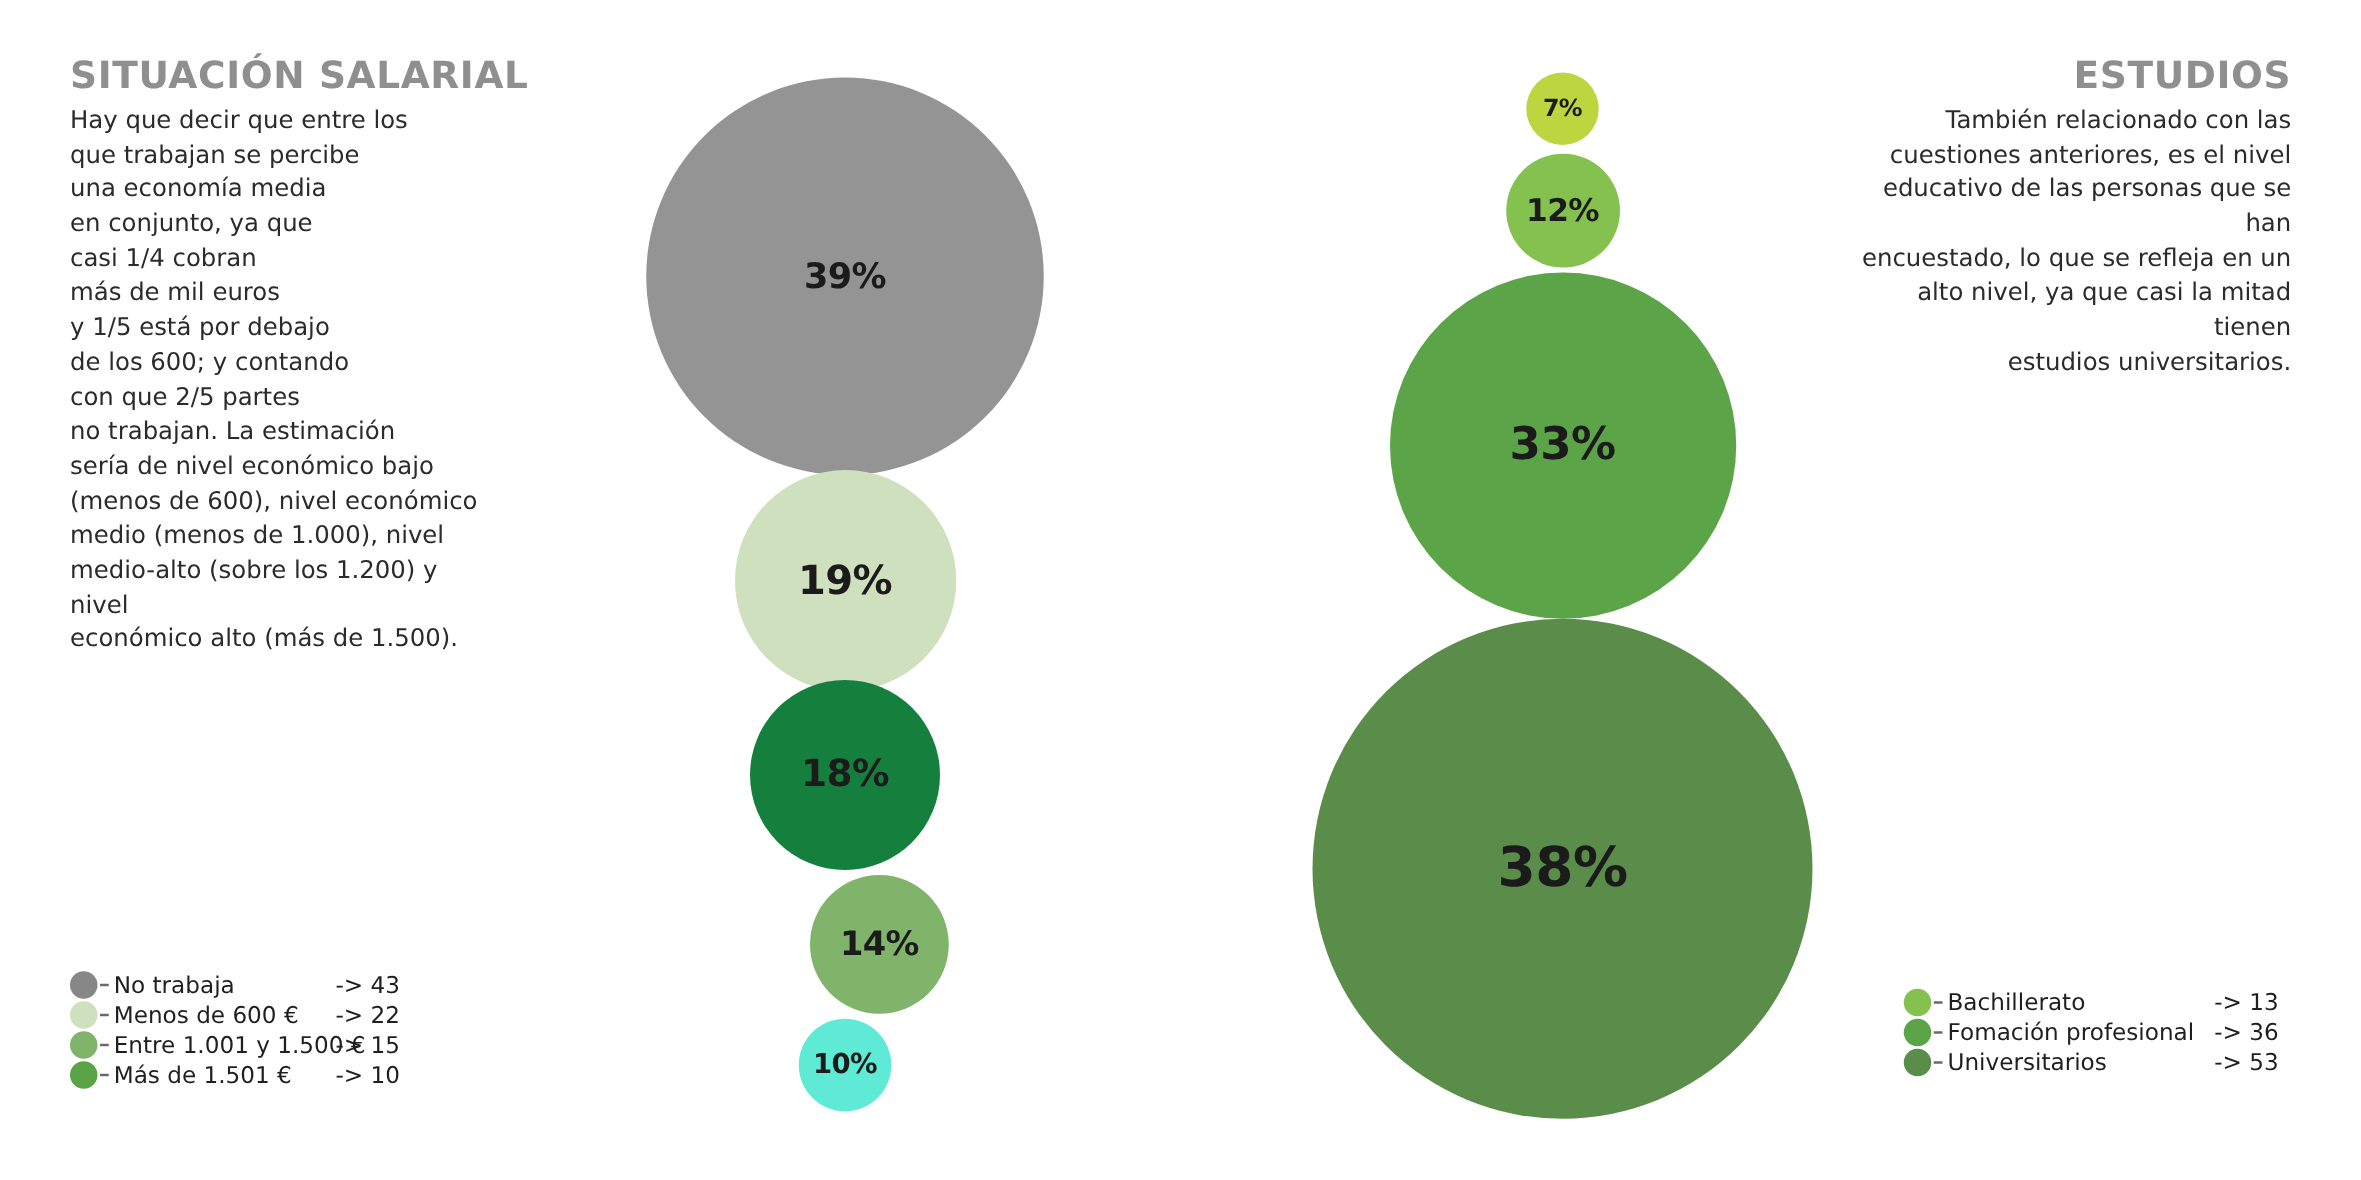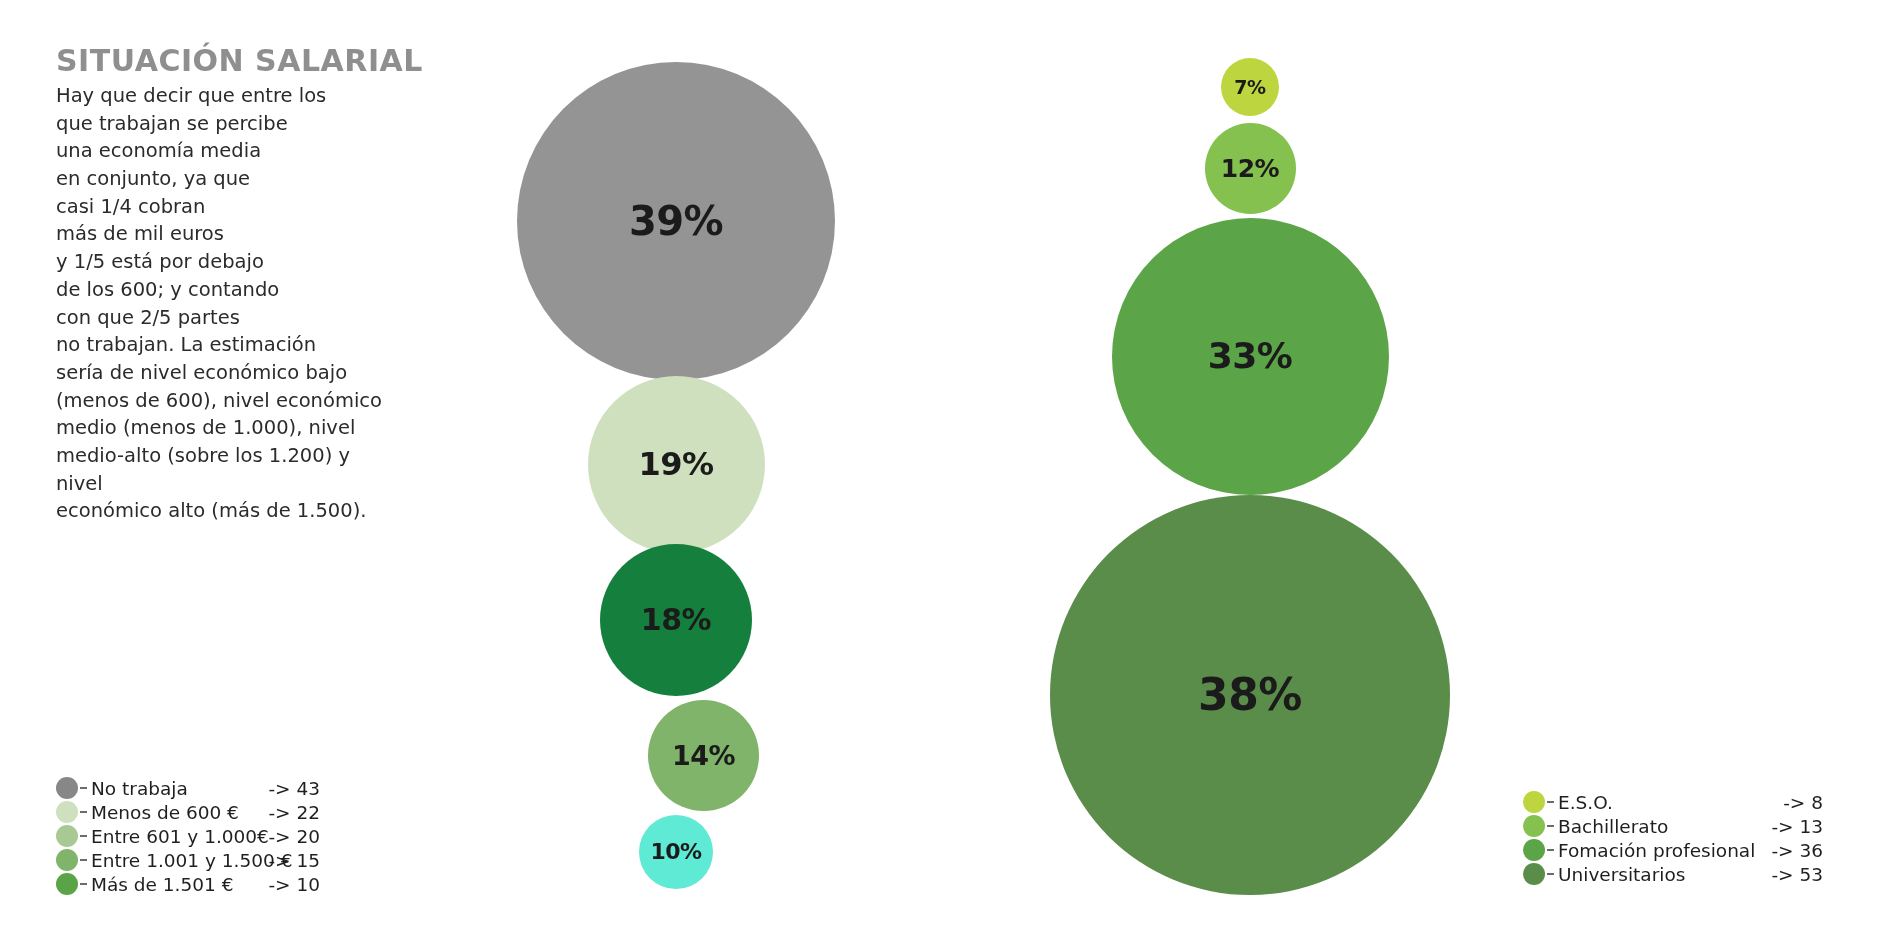"ESTUDIOS" div.panel { html: none -> <div> <h1>ESTUDIOS</h1> <p>También relacionado con las cuestiones anteriores, es el nivel educativo de las personas que se han encuestado, lo que se refleja en un alto nivel, ya que casi la mitad tienen estudios universitarios.</p> </div> }
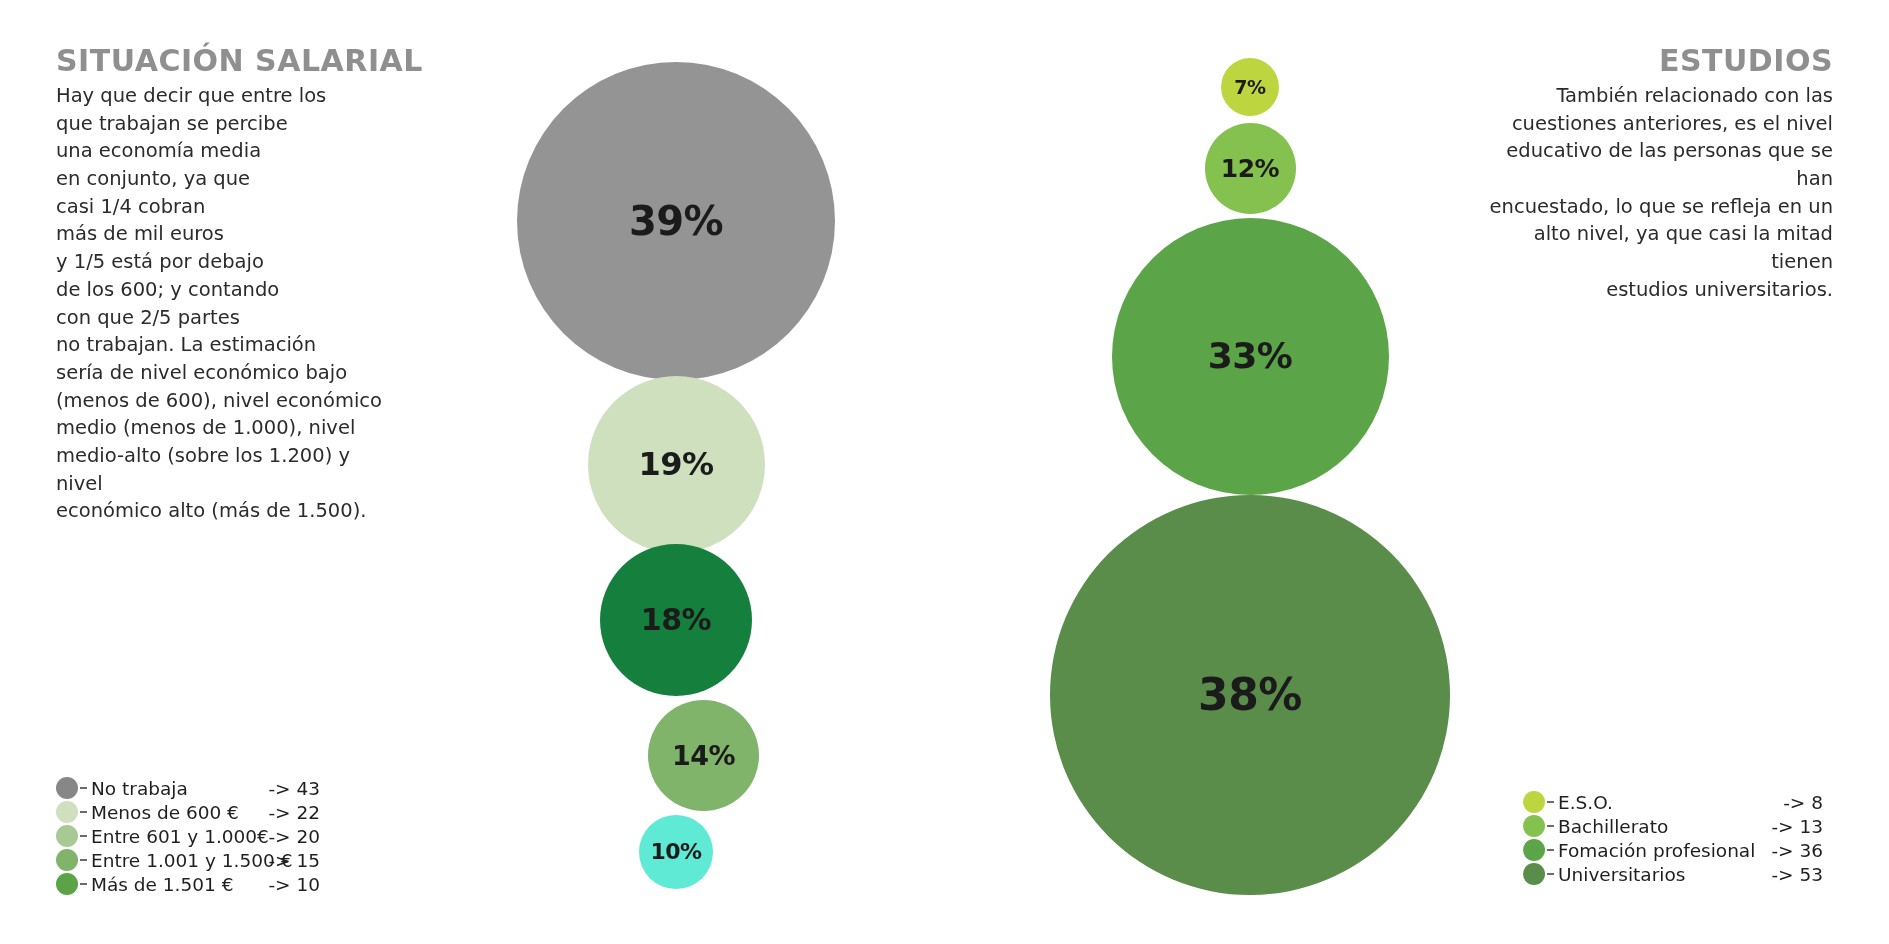"39%" span.bubble-label { font-size: 40px -> 28px }
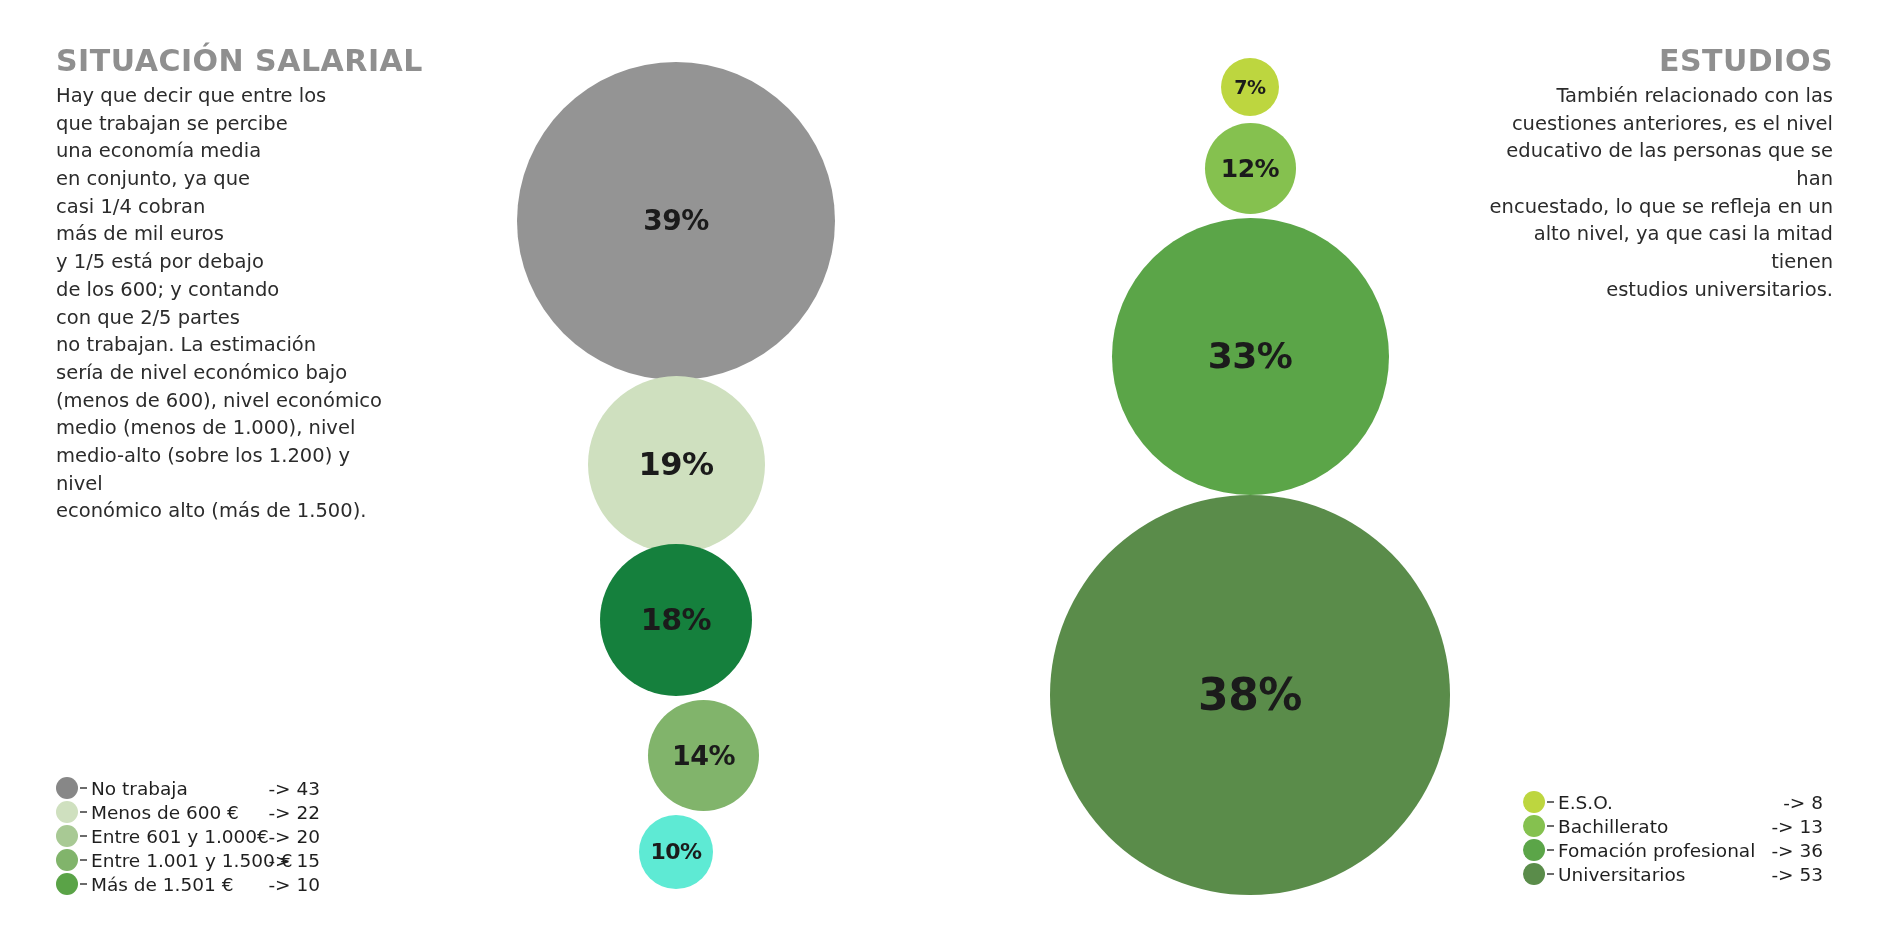"E.S.O." div.legend-row { html: <div> <span></span> <span></span> <span>E.S.O.</span> <span>-&gt; 8</span> </div> -> none }
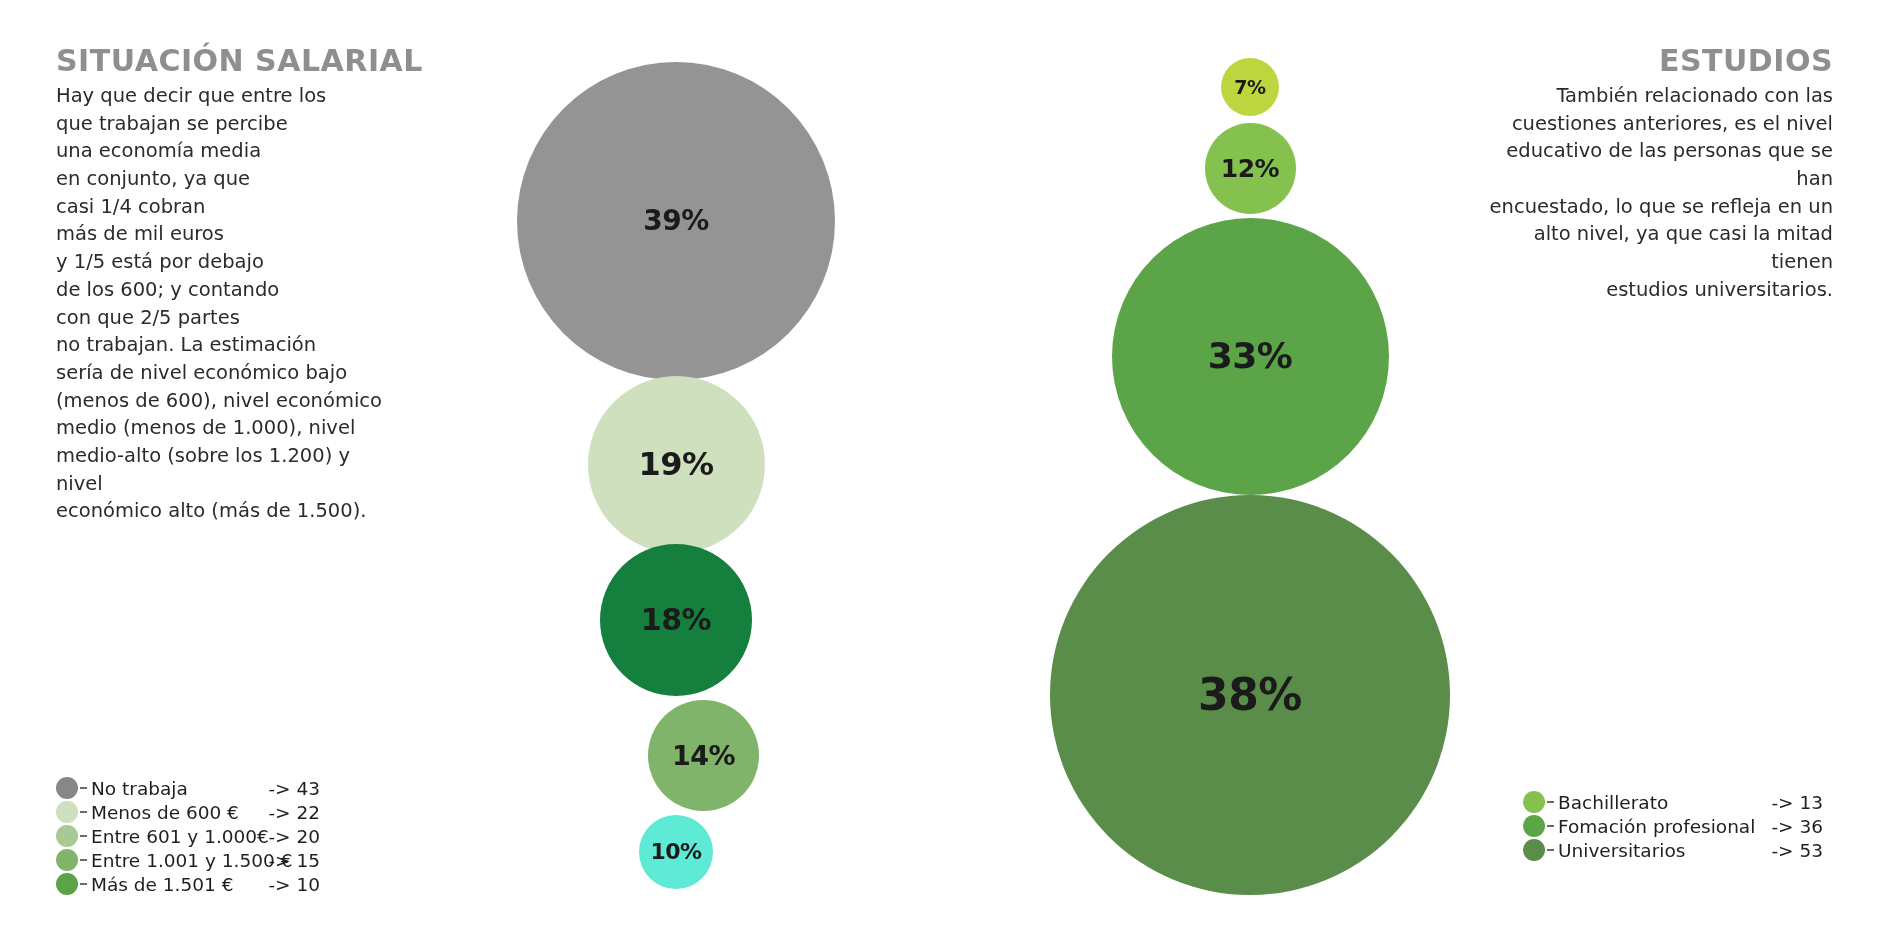"Entre 601 y 1.000€" div.legend-row { html: <div> <span></span> <span></span> <span>Entre 601 y 1.000€</span> <span>-&gt; 20</span> </div> -> none }
